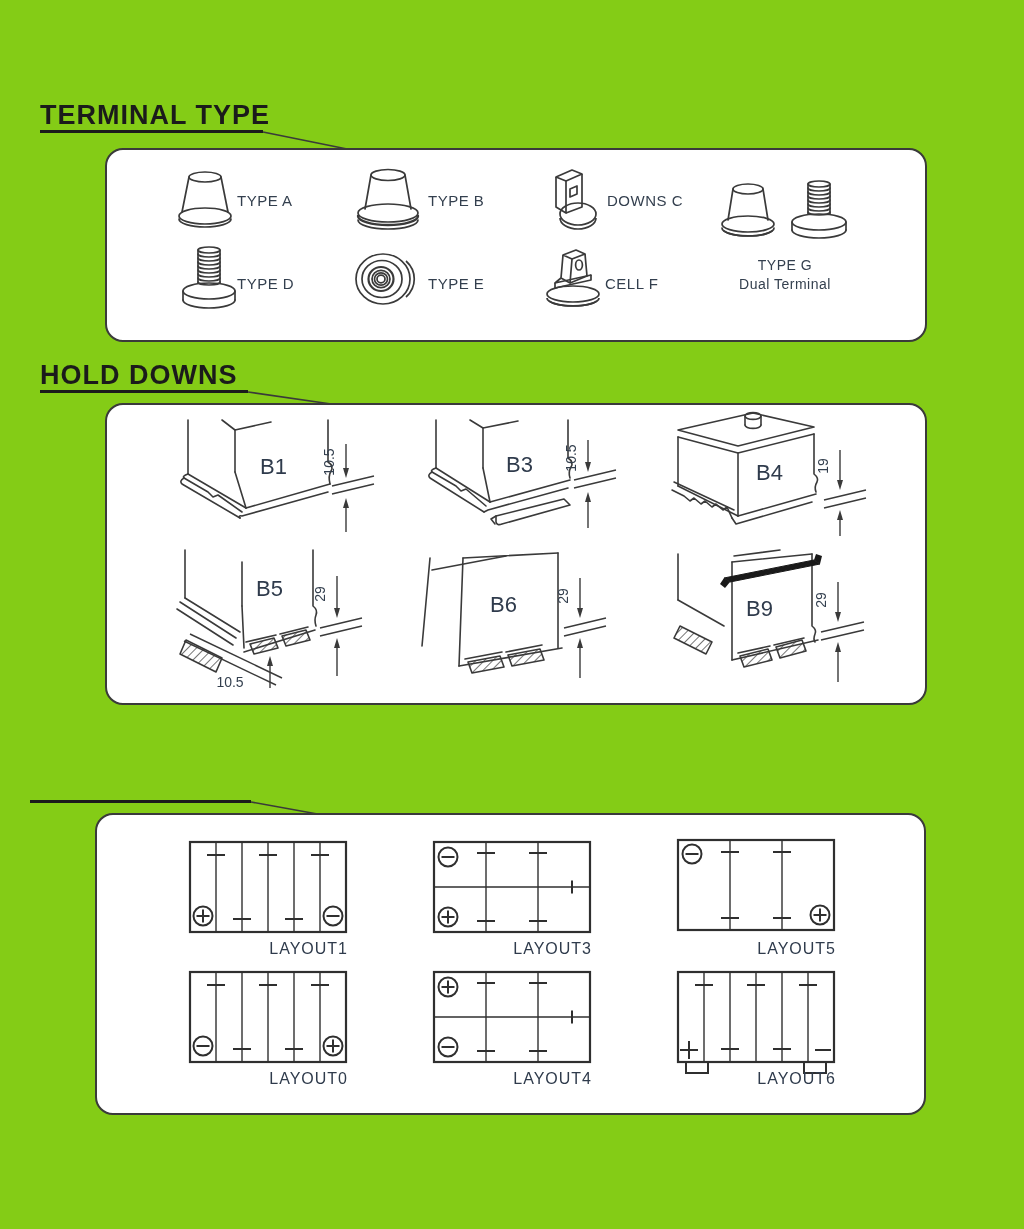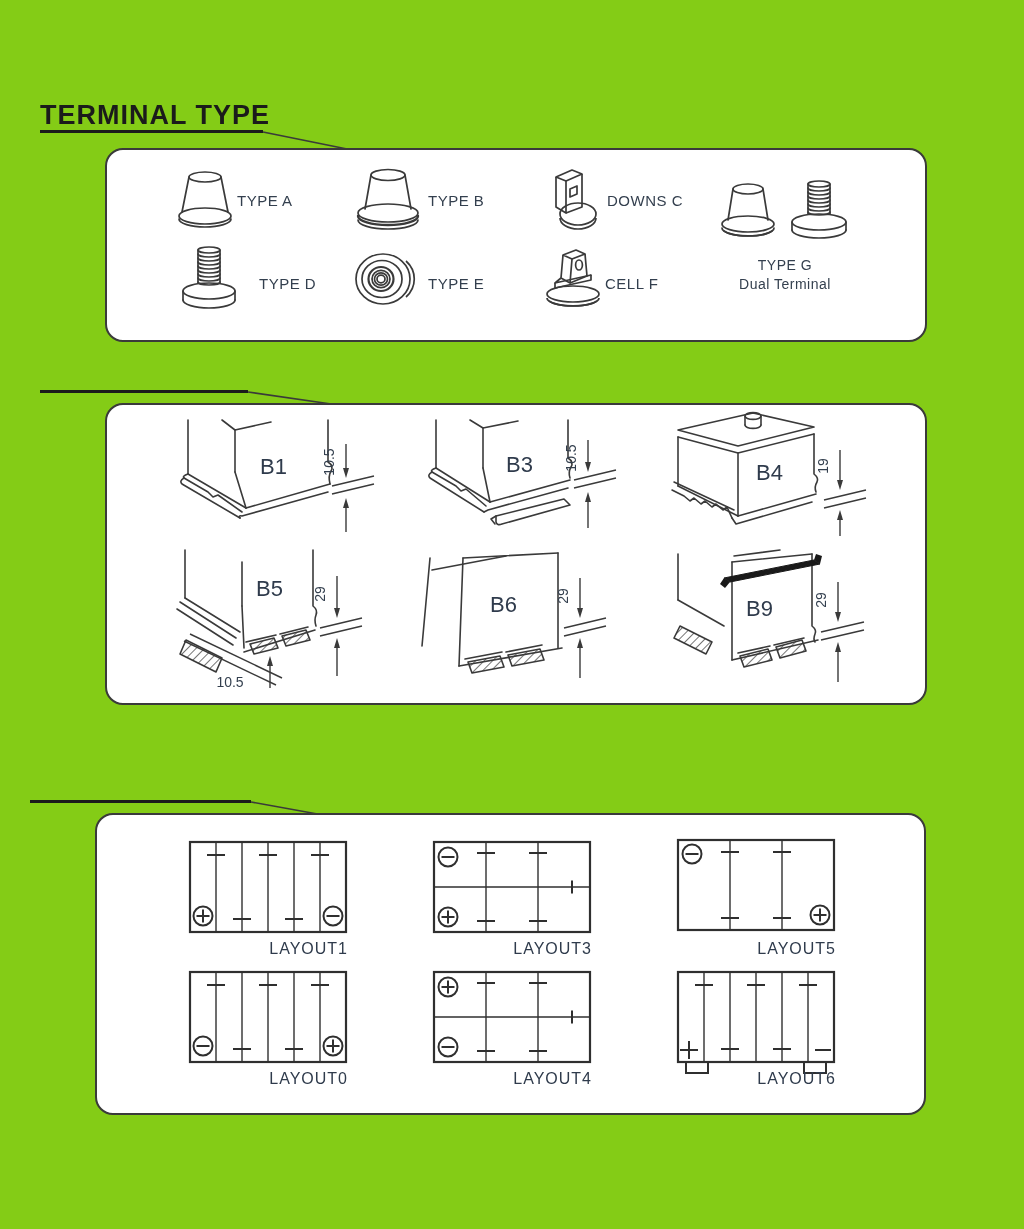"TYPE D" div.abs { margin-left: 22px -> none }
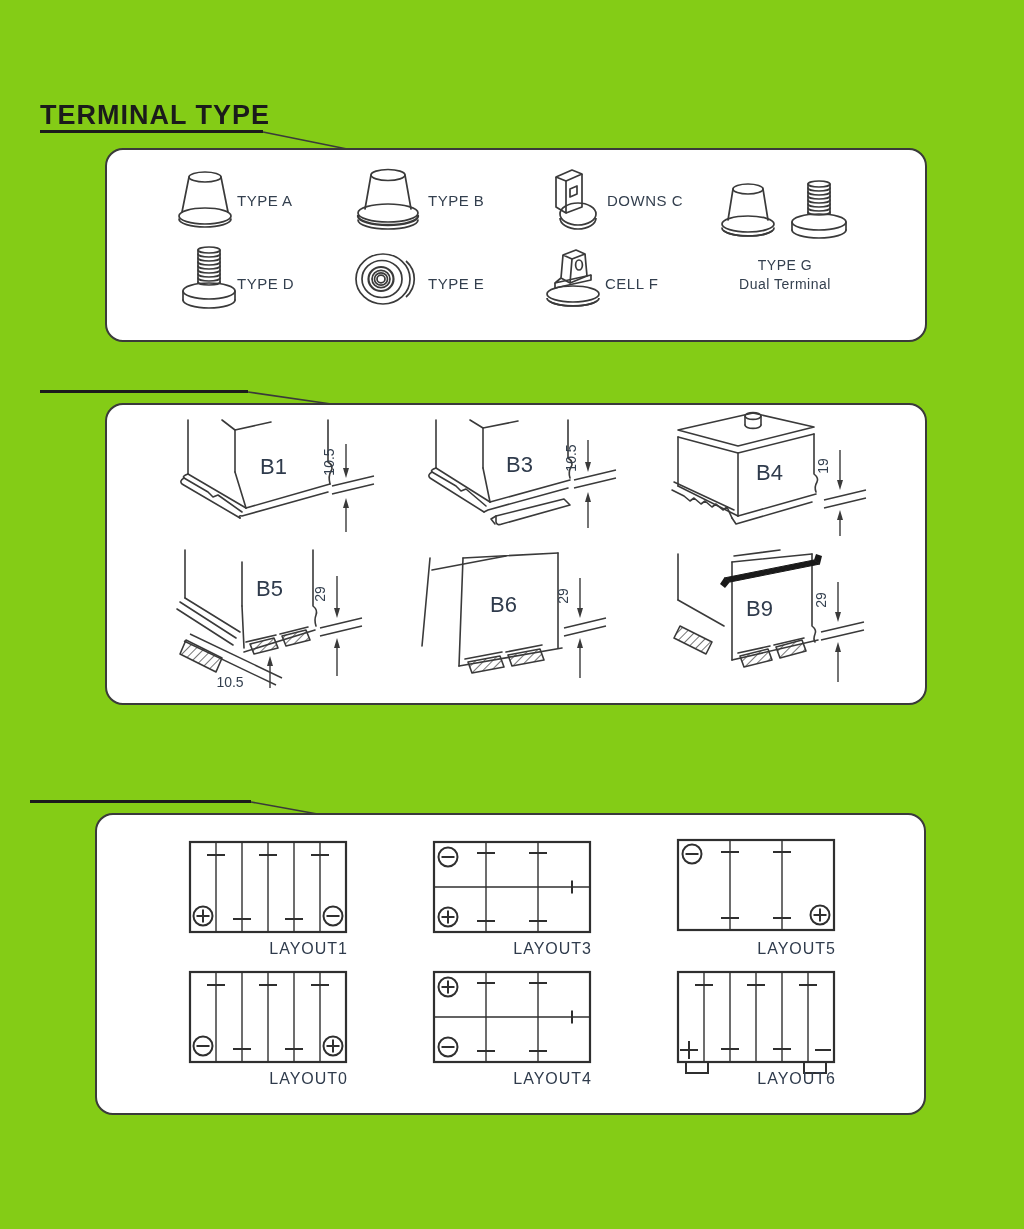"HOLD DOWNS" div.abs { html: none -> <div>HOLD DOWNS</div> }
